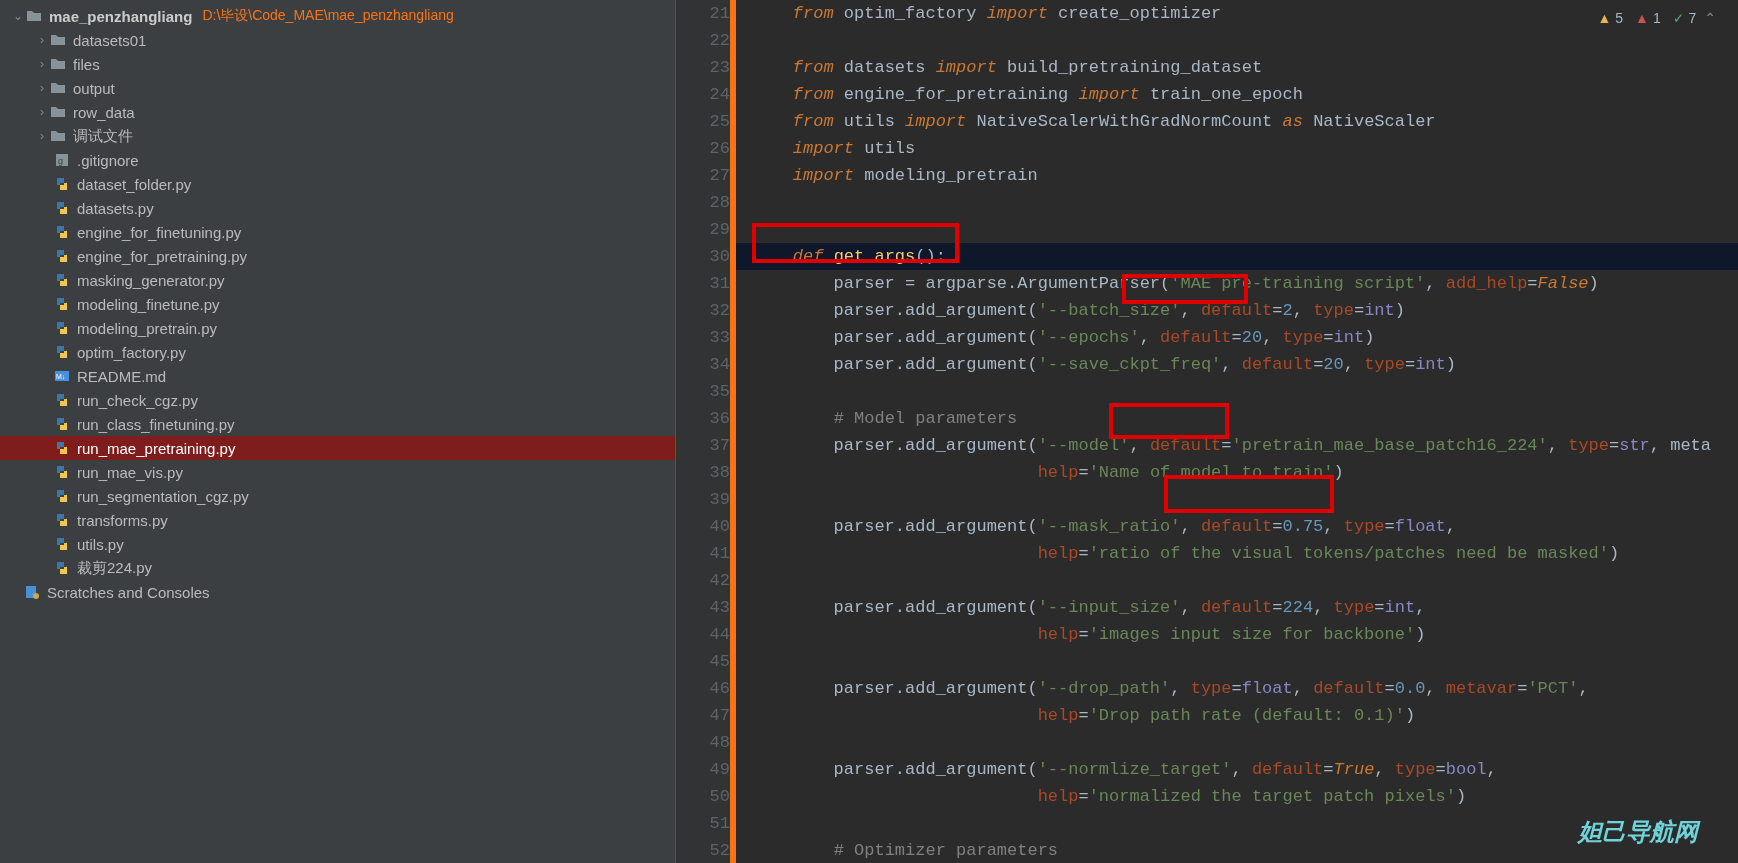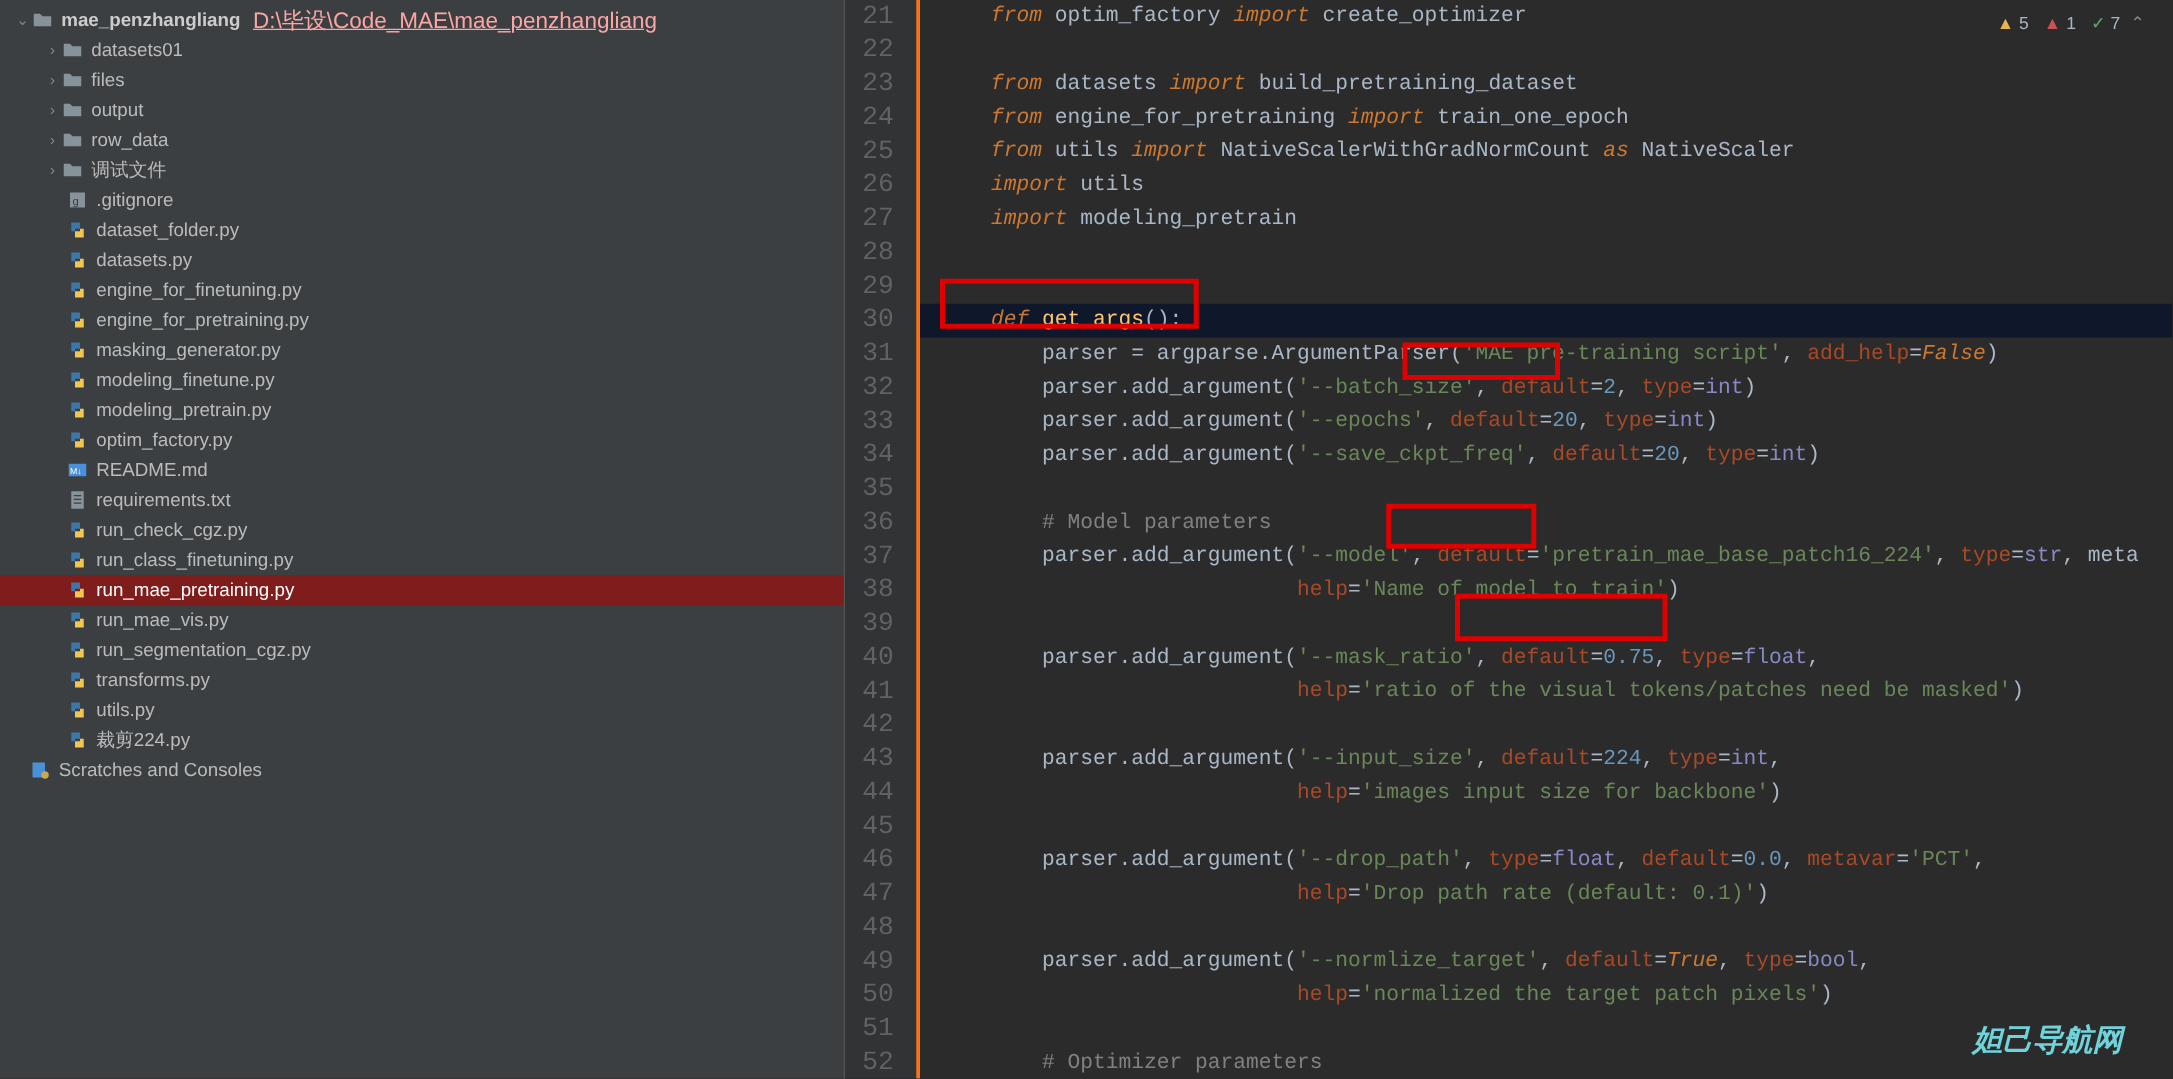"D:\毕设\Code_MAE\mae_penzhangliang" .proj-path { color: #fca5a5 -> #f97316; font-size: 18px -> 14px; text-decoration: underline -> none }
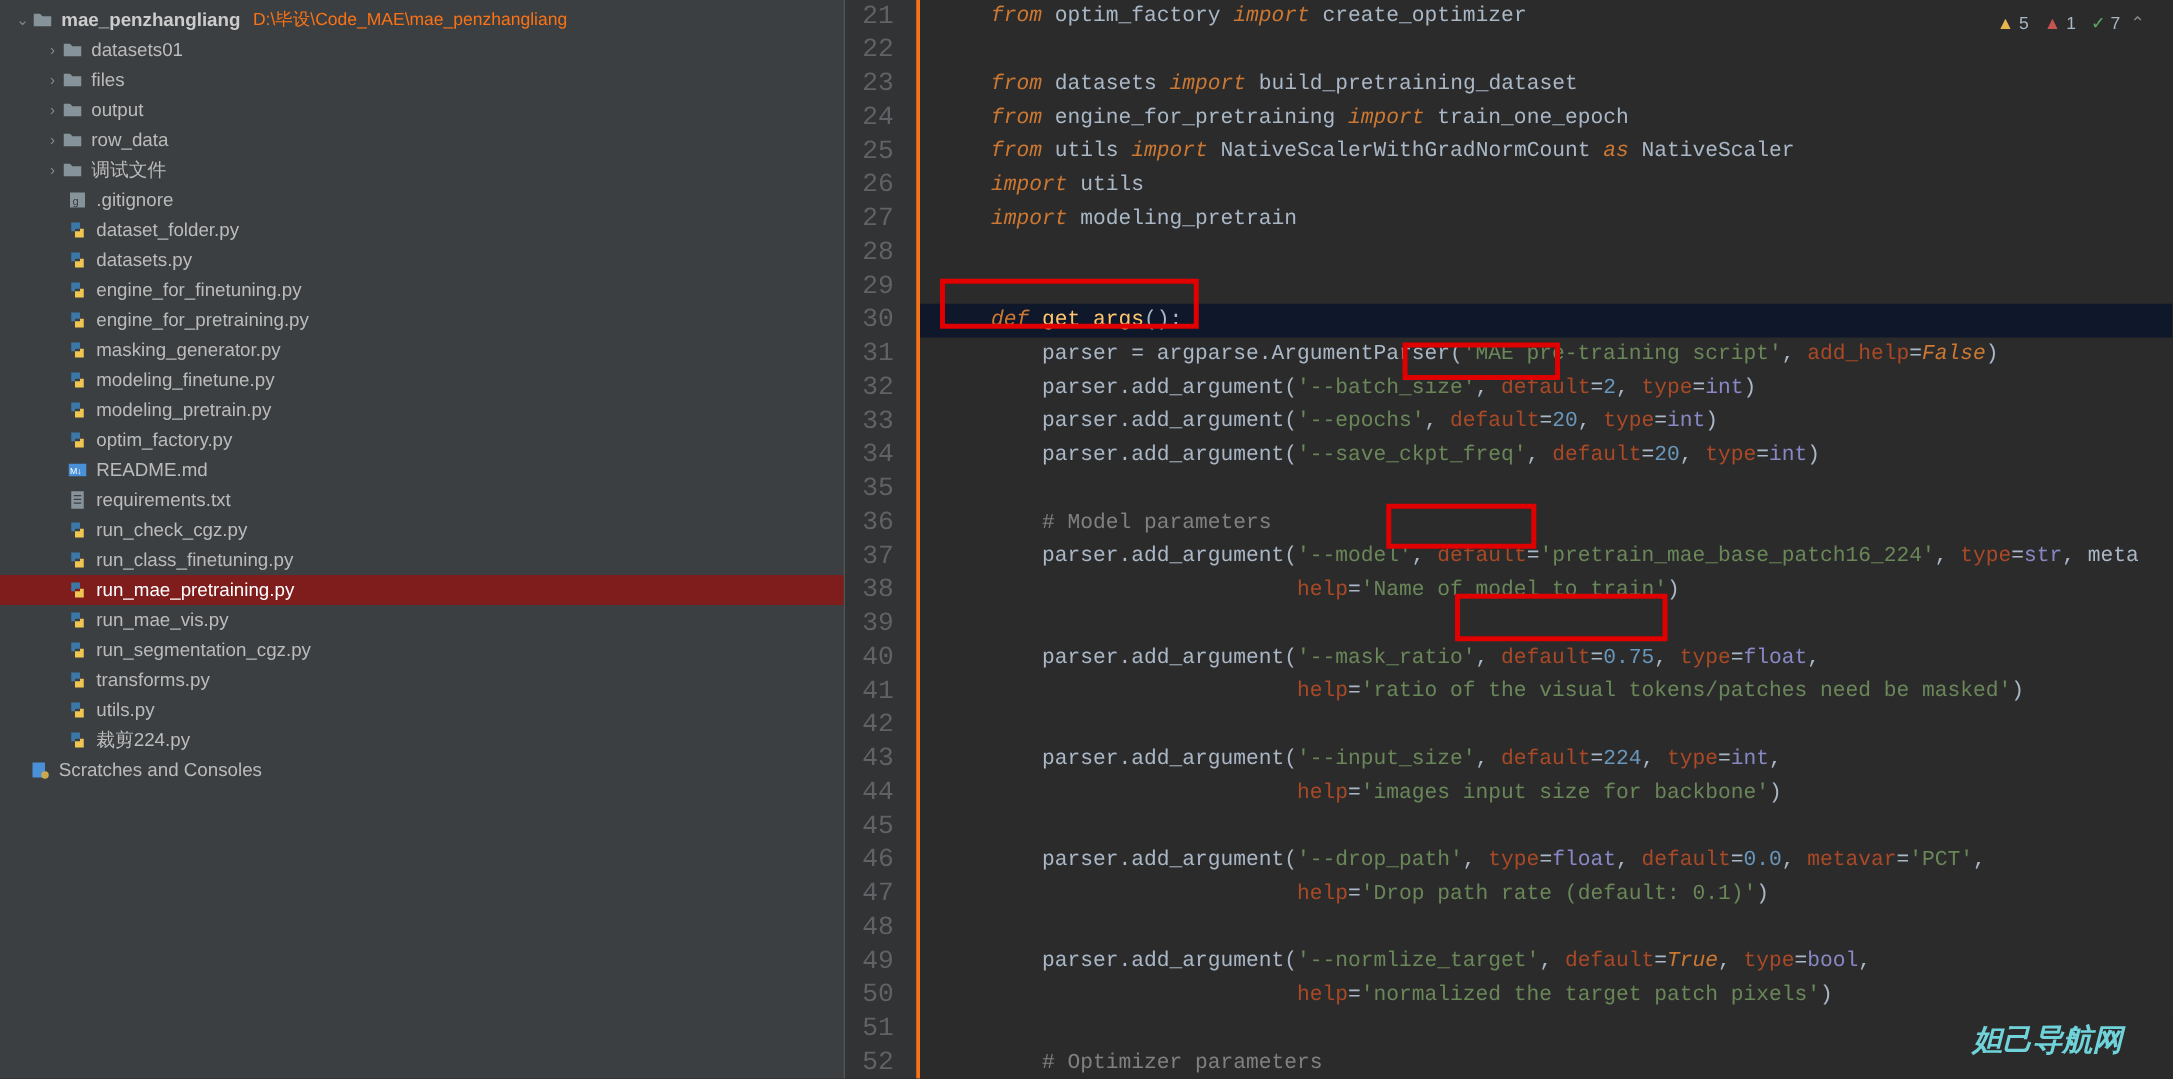"21" .gutter { border-right: 3px solid #f97316 -> 6px solid #f97316; font-size: 21px -> 17px; padding-right: 18px -> none }
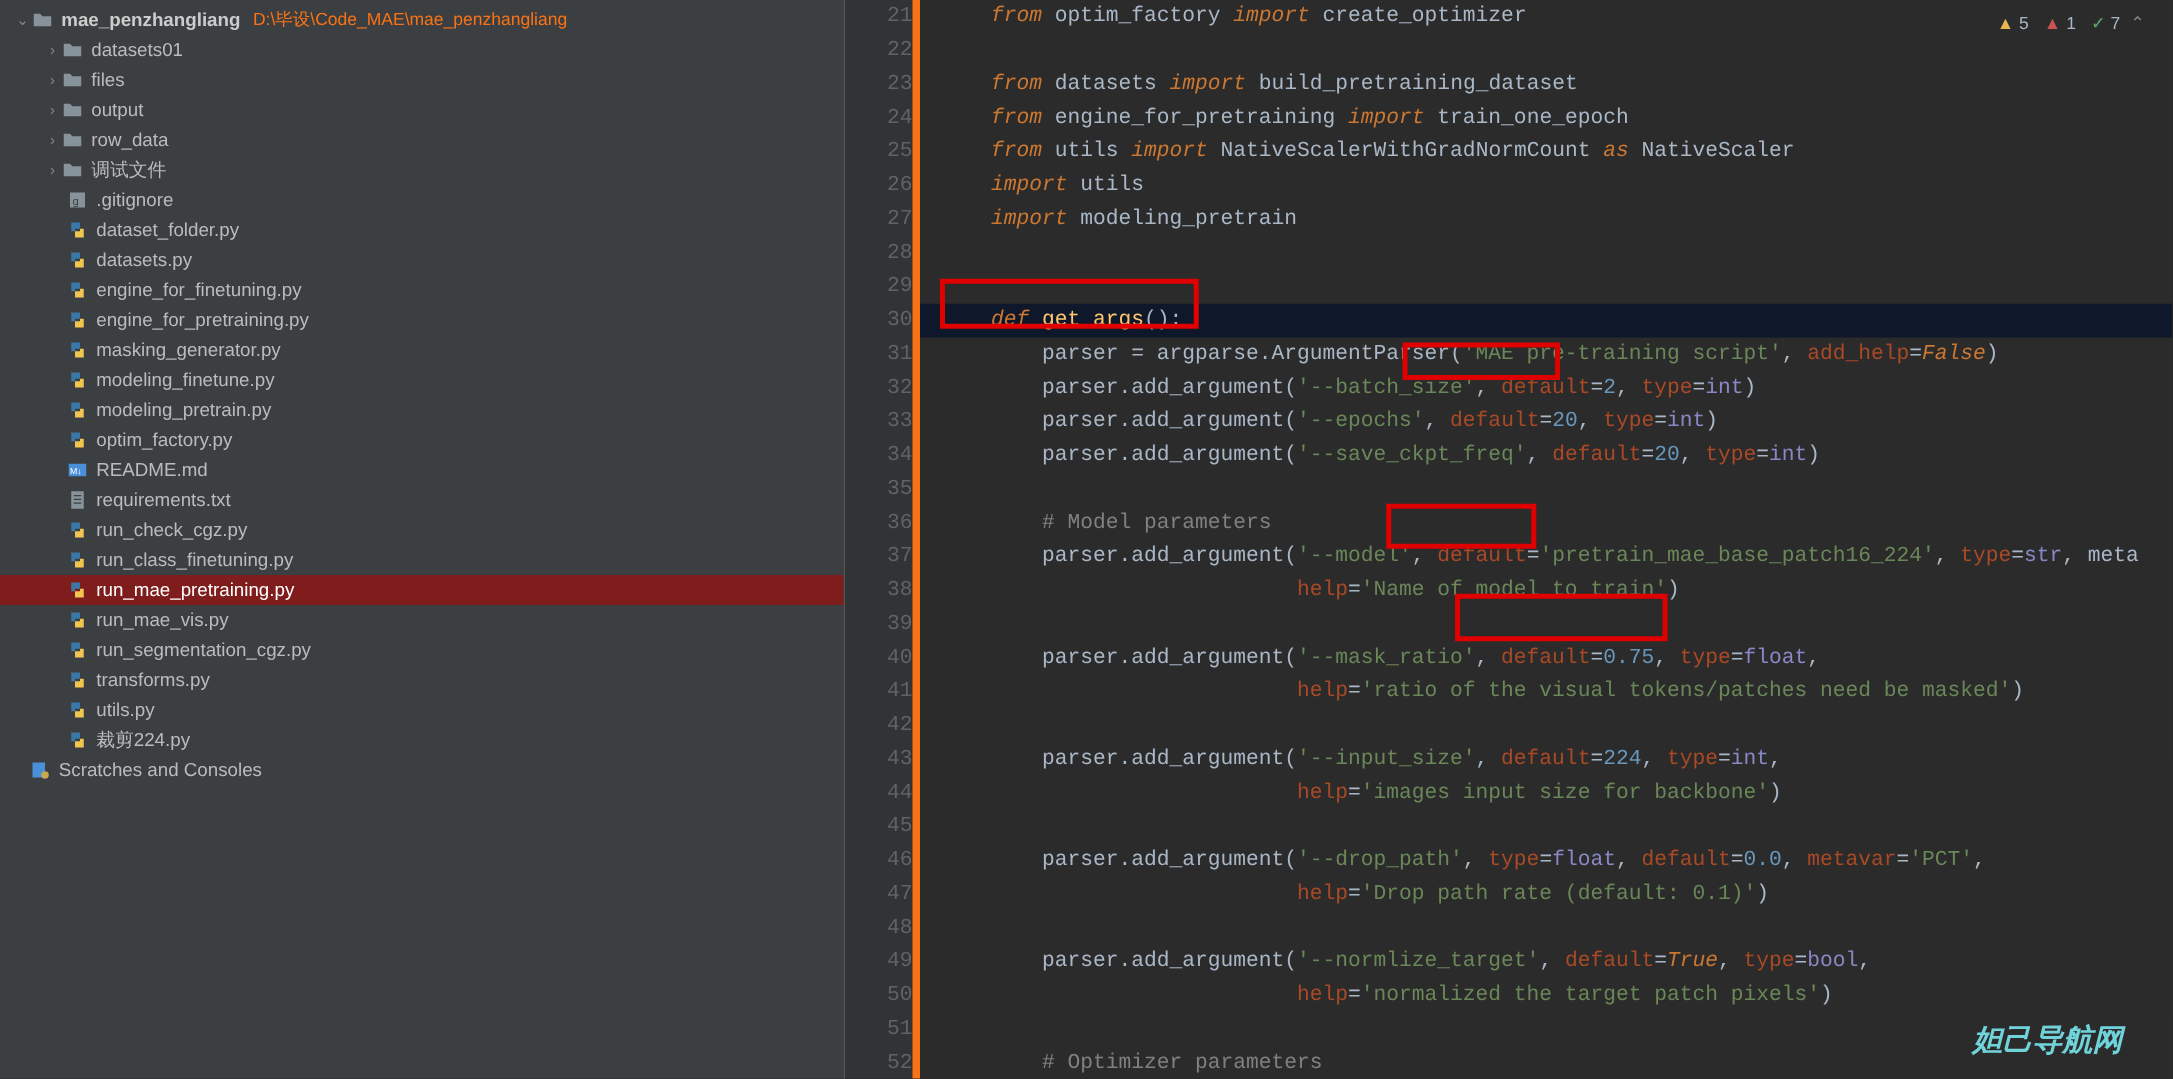"requirements.txt" div.tree-item { html: <div> <span> <svg> <rect></rect> <rect></rect> <rect></rect> <rect></rect> </svg> </span> <span>requirements.txt</span> </div> -> none }
